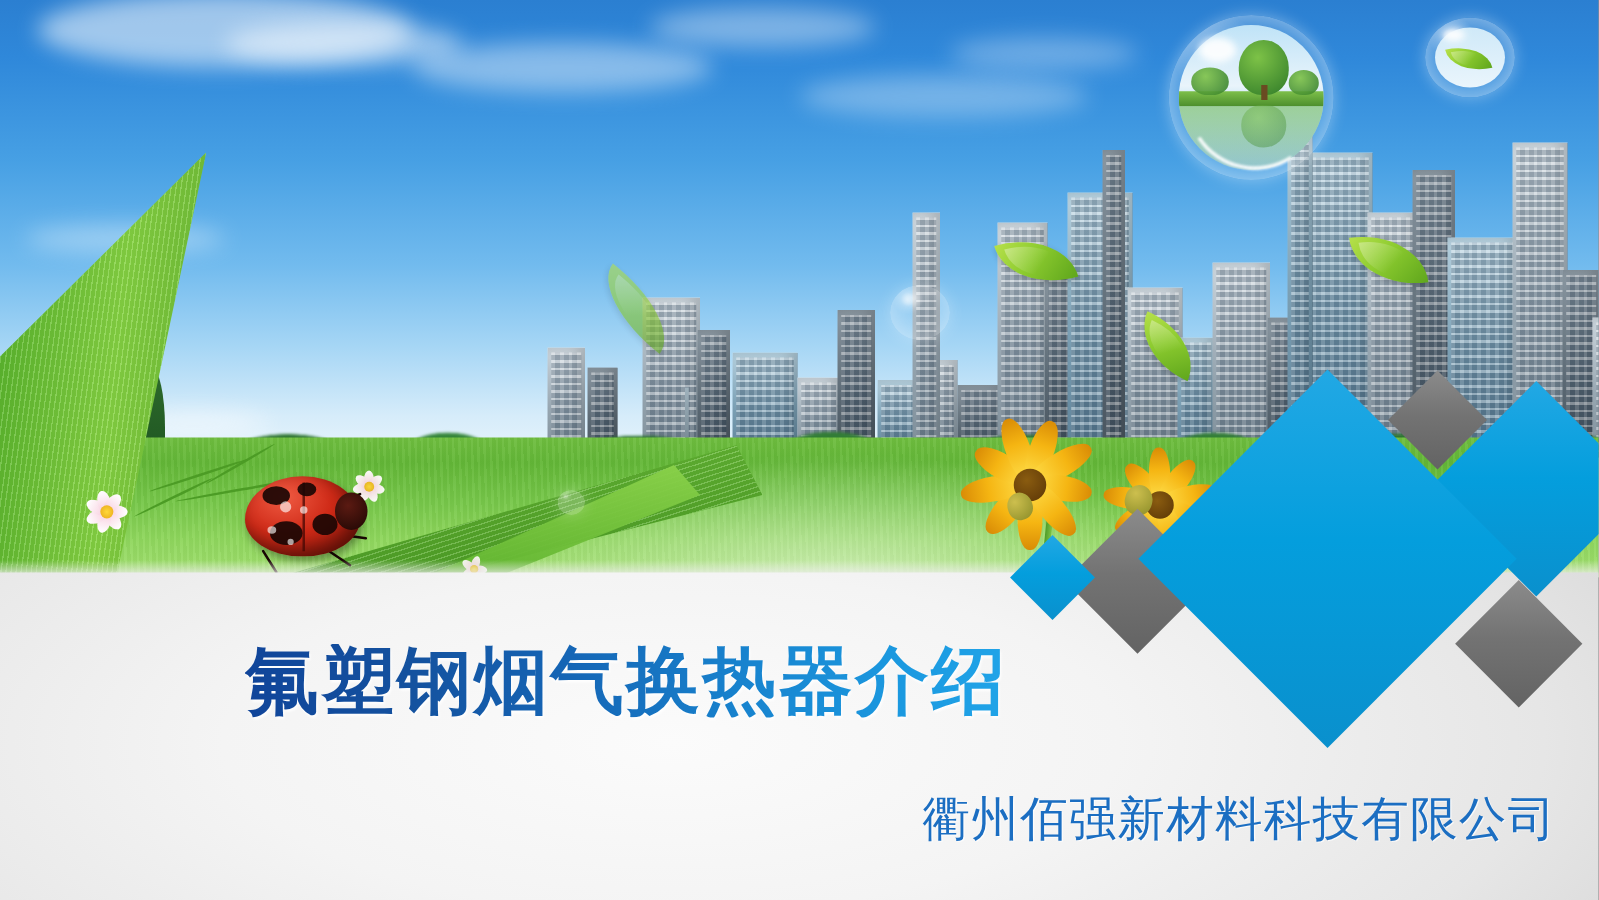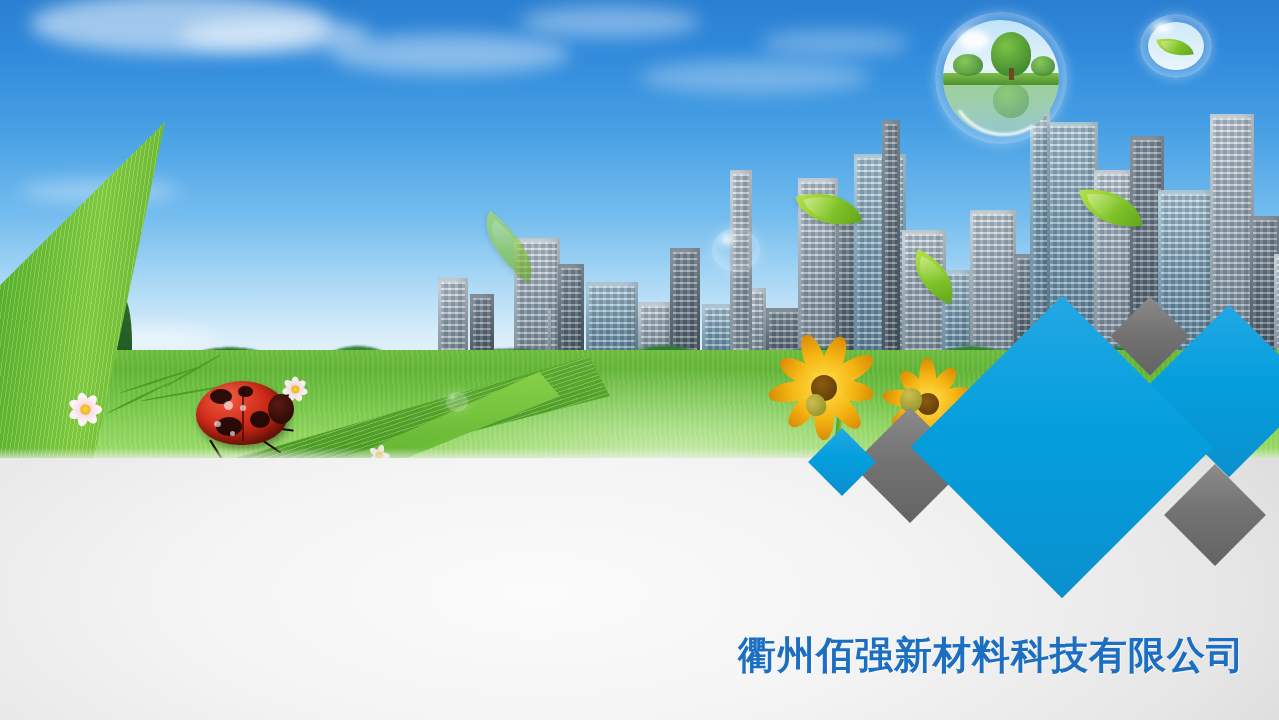"氟塑钢烟气换热器介绍" div.title { html: none -> <div>氟塑钢烟气换热器介绍</div> }
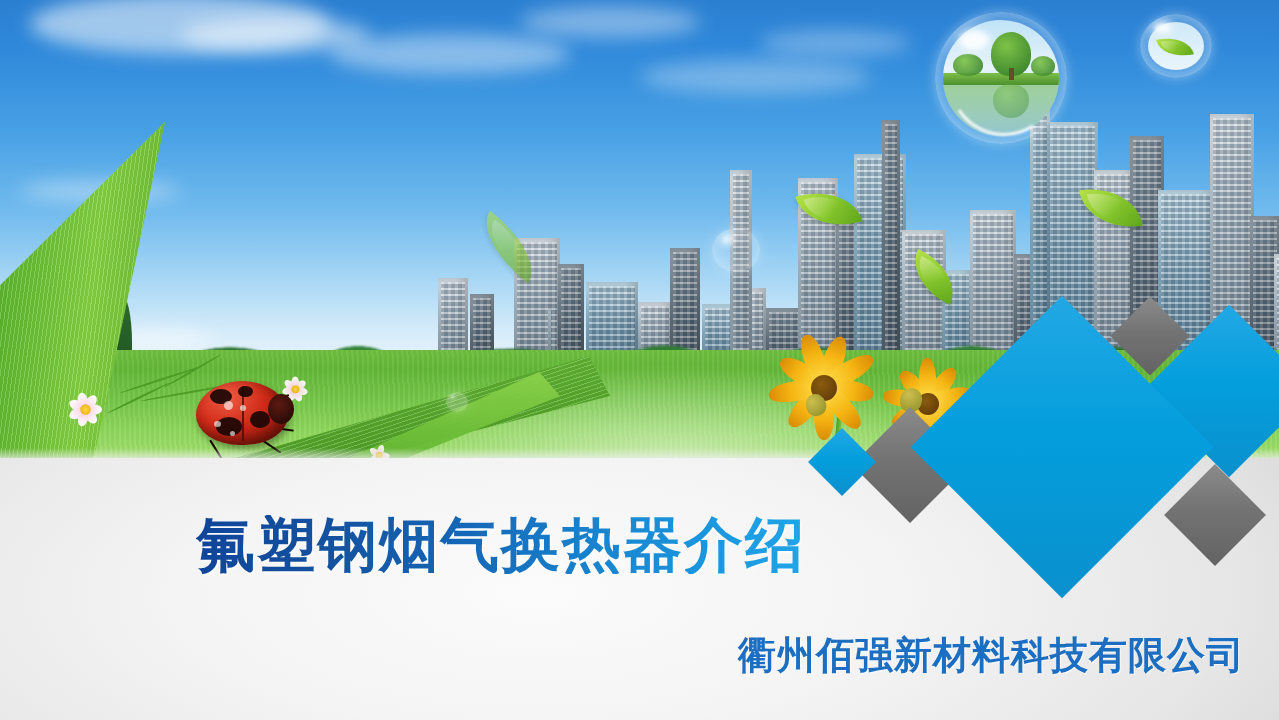"衢州佰强新材料科技有限公司" .subtitle { font-weight: bold -> normal }
